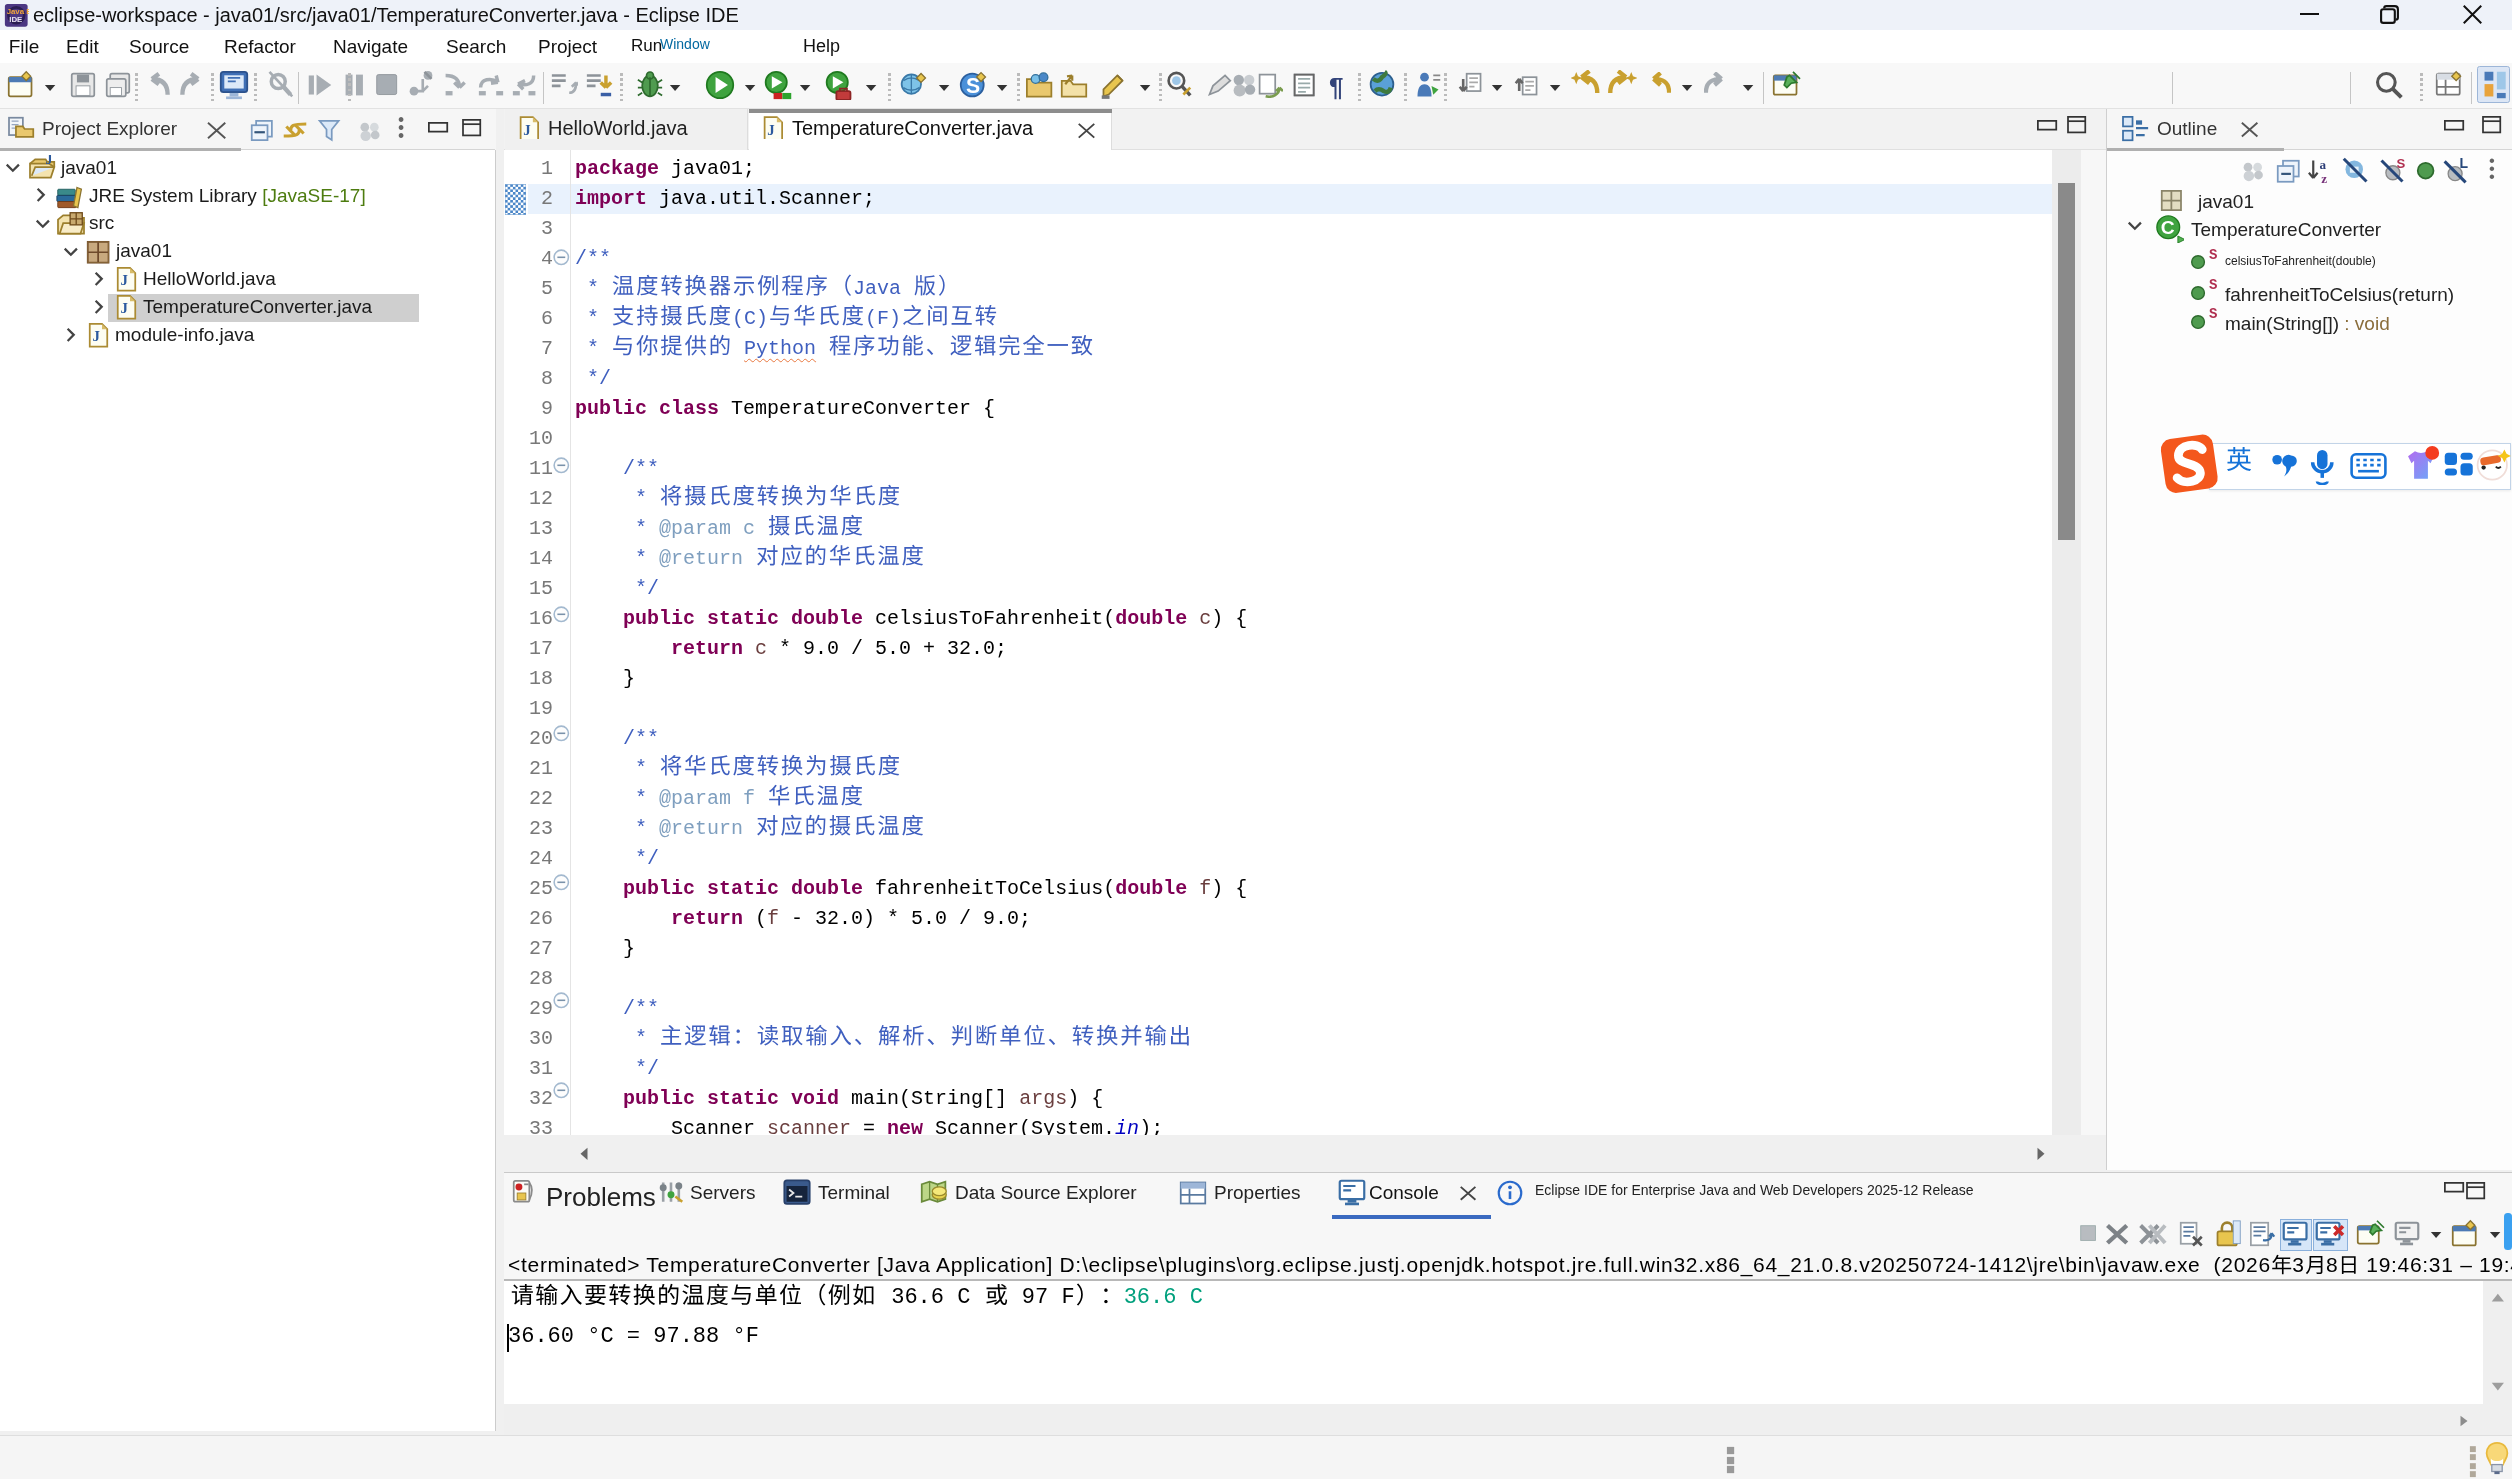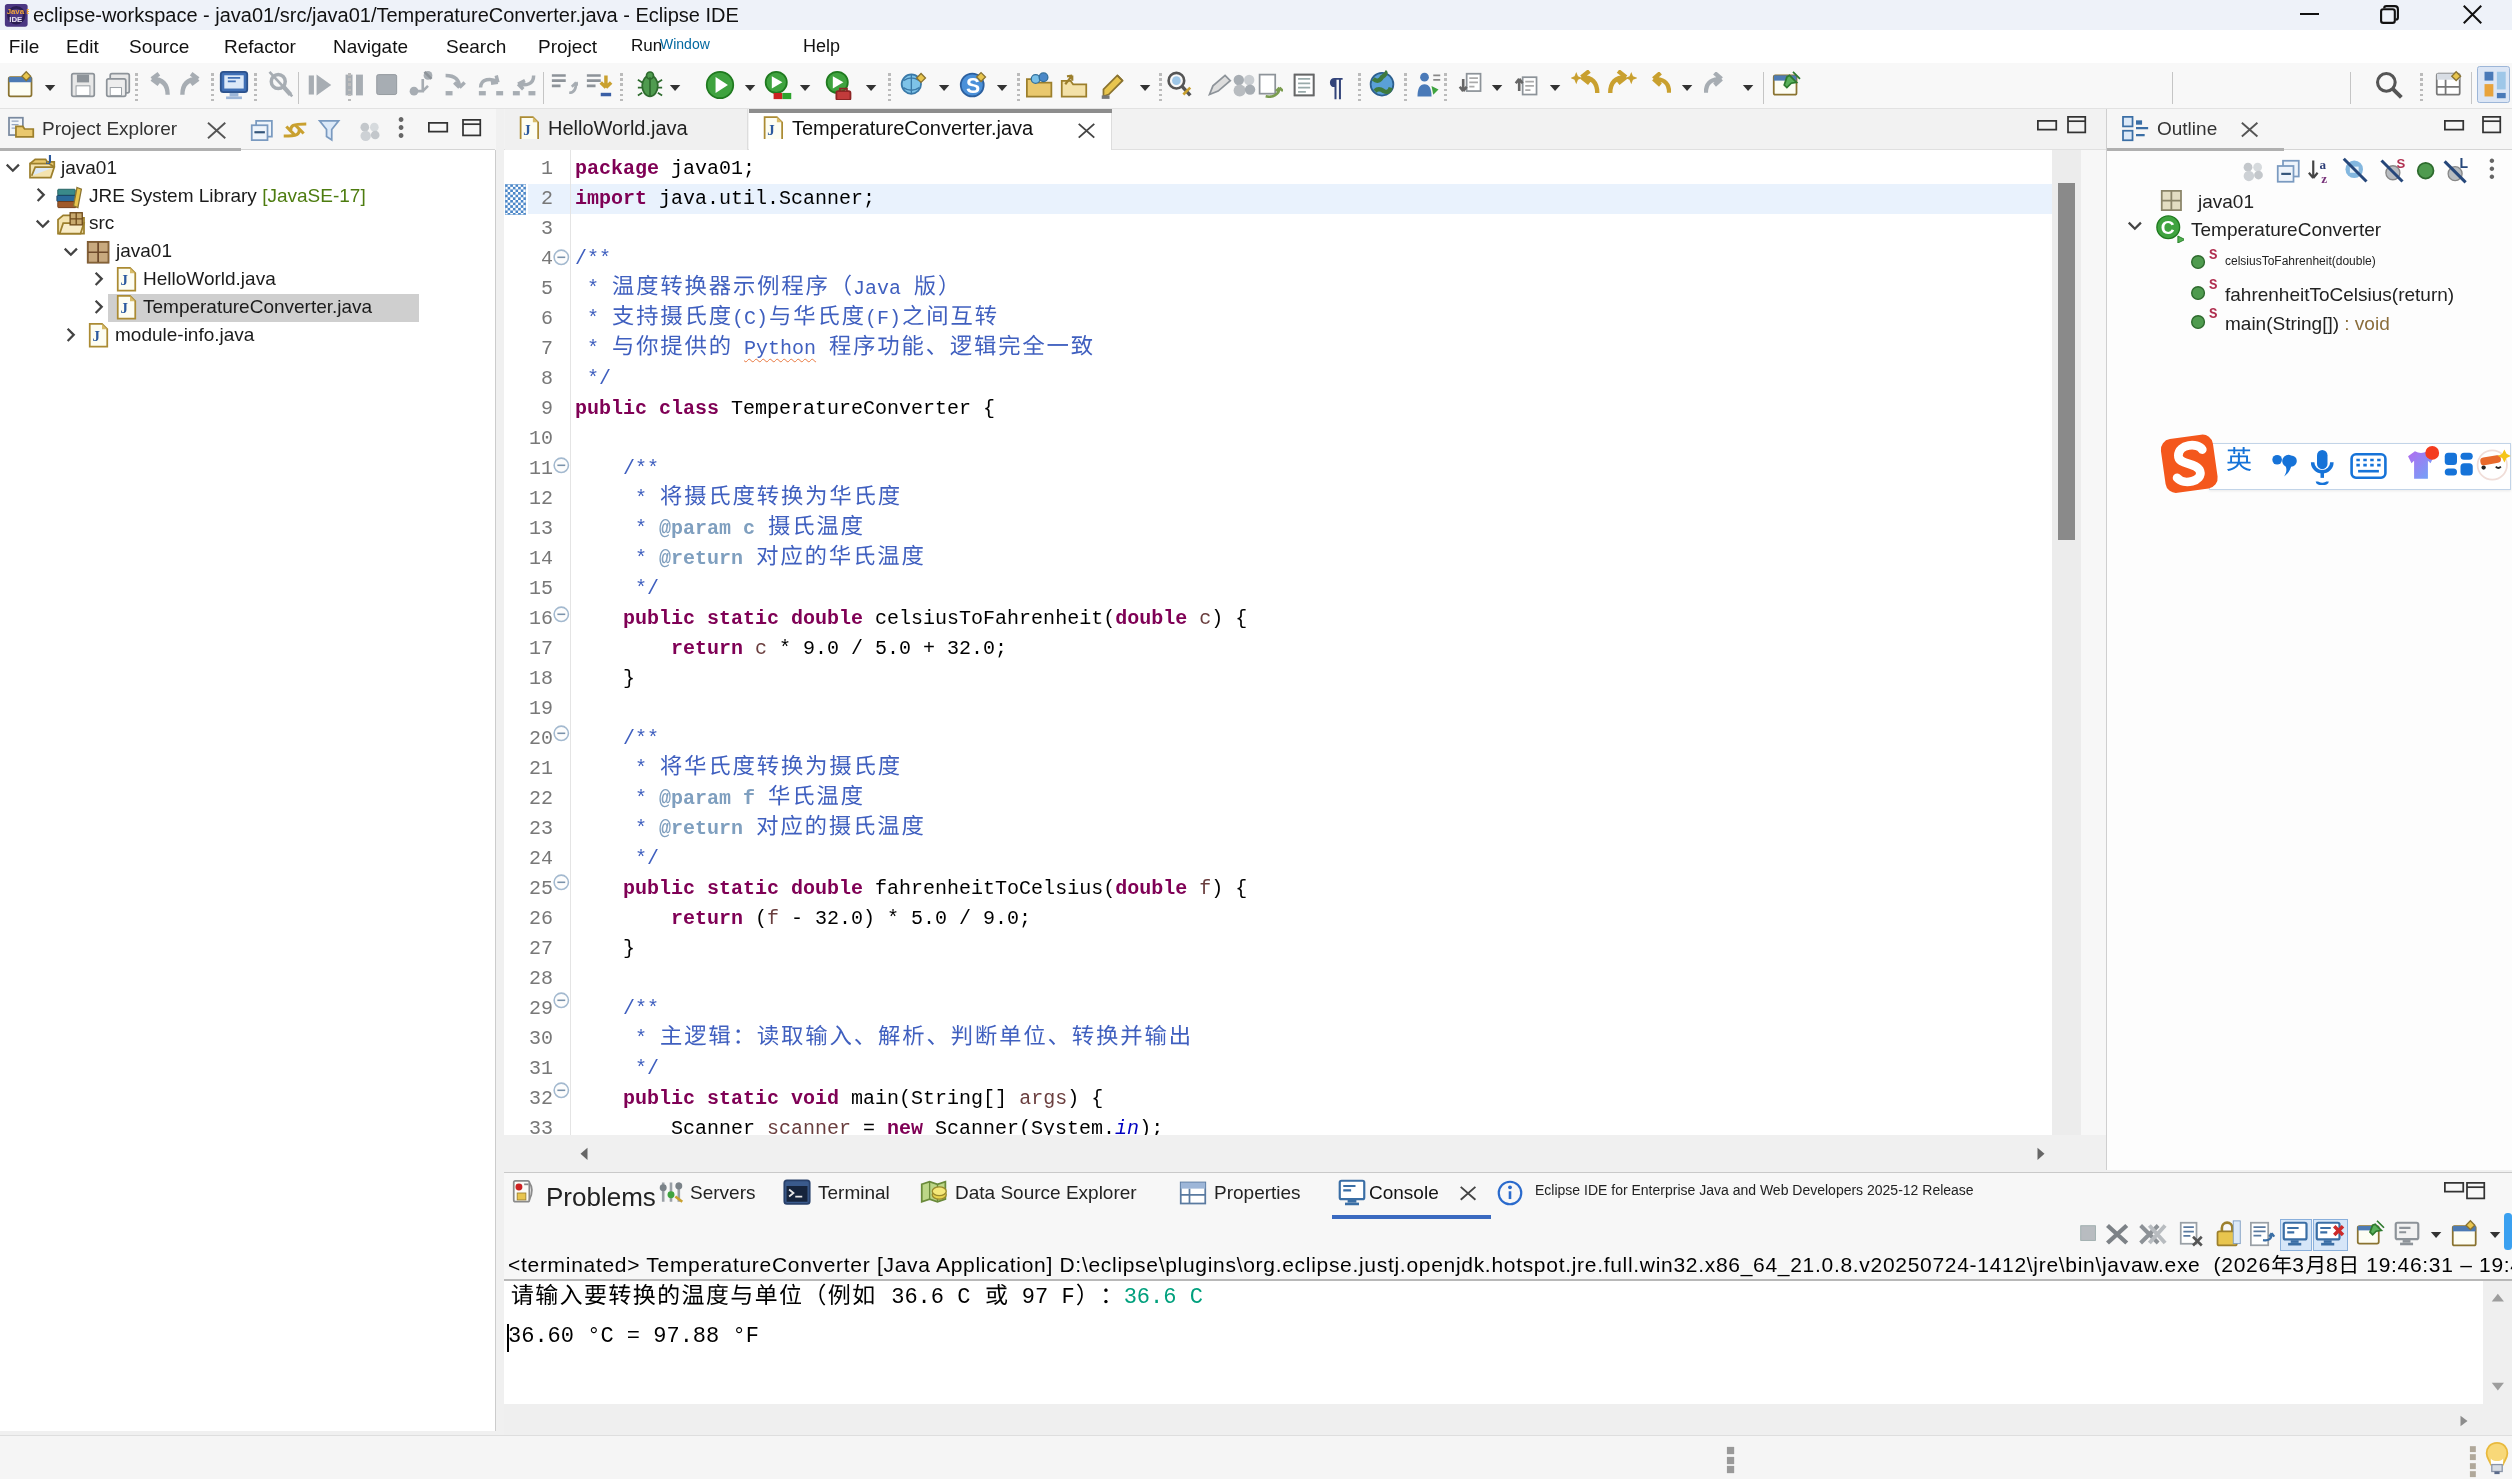"@param" .tag { font-weight: bold -> normal }
